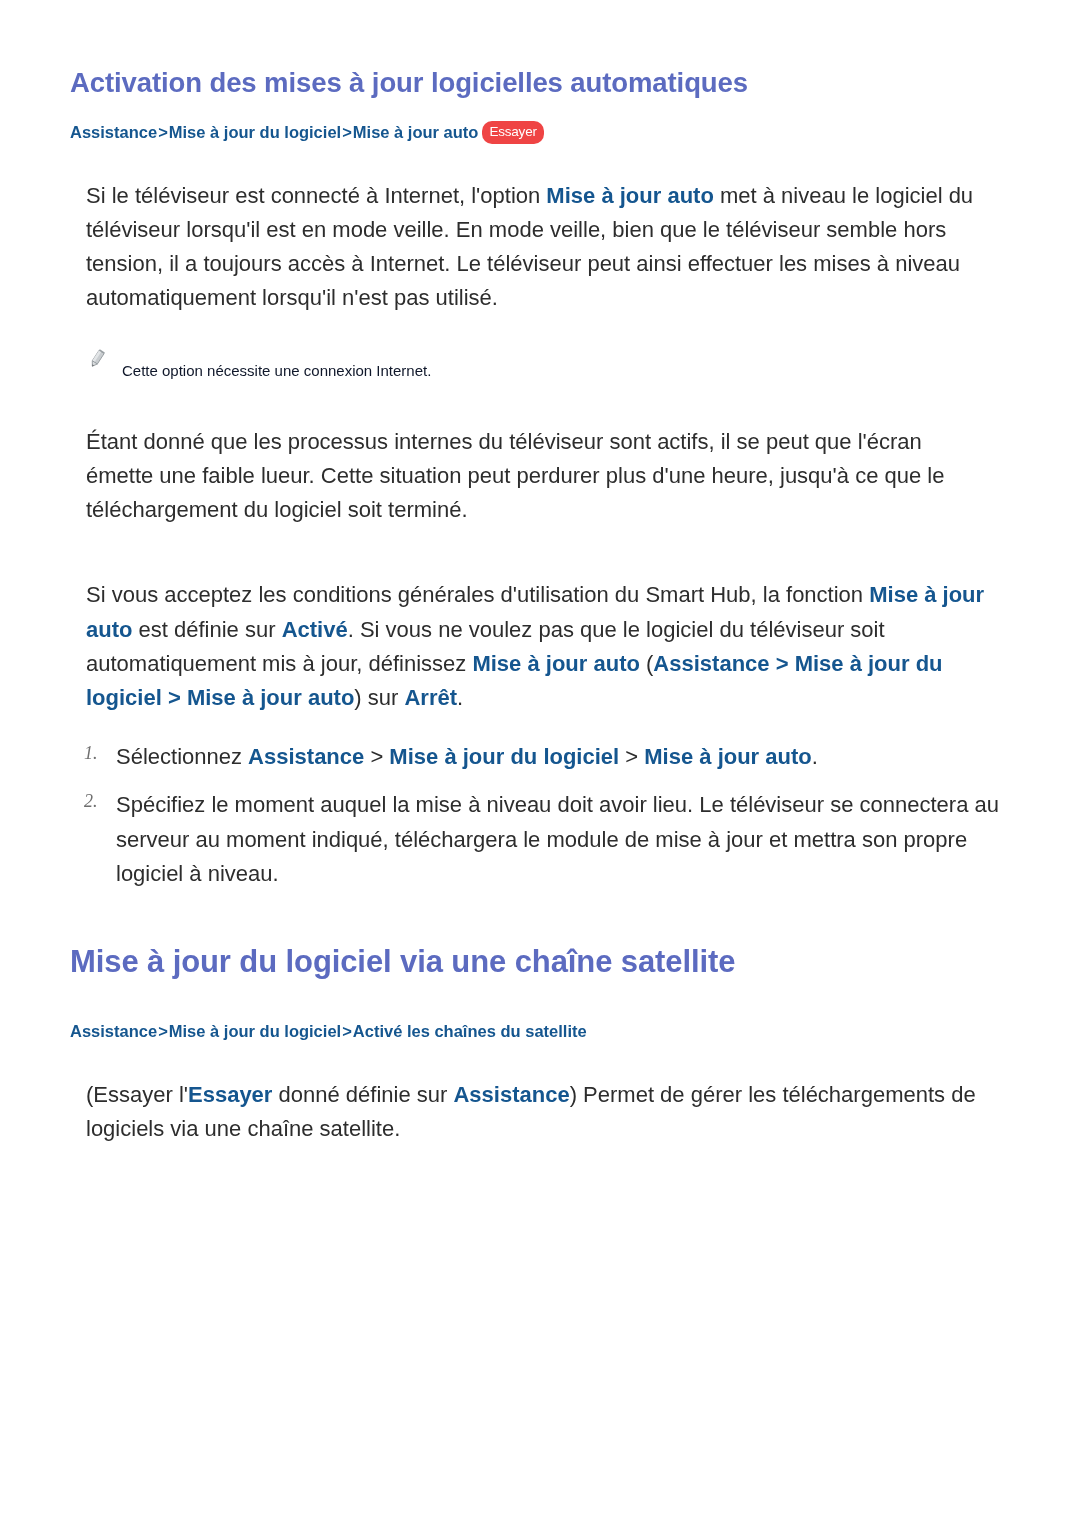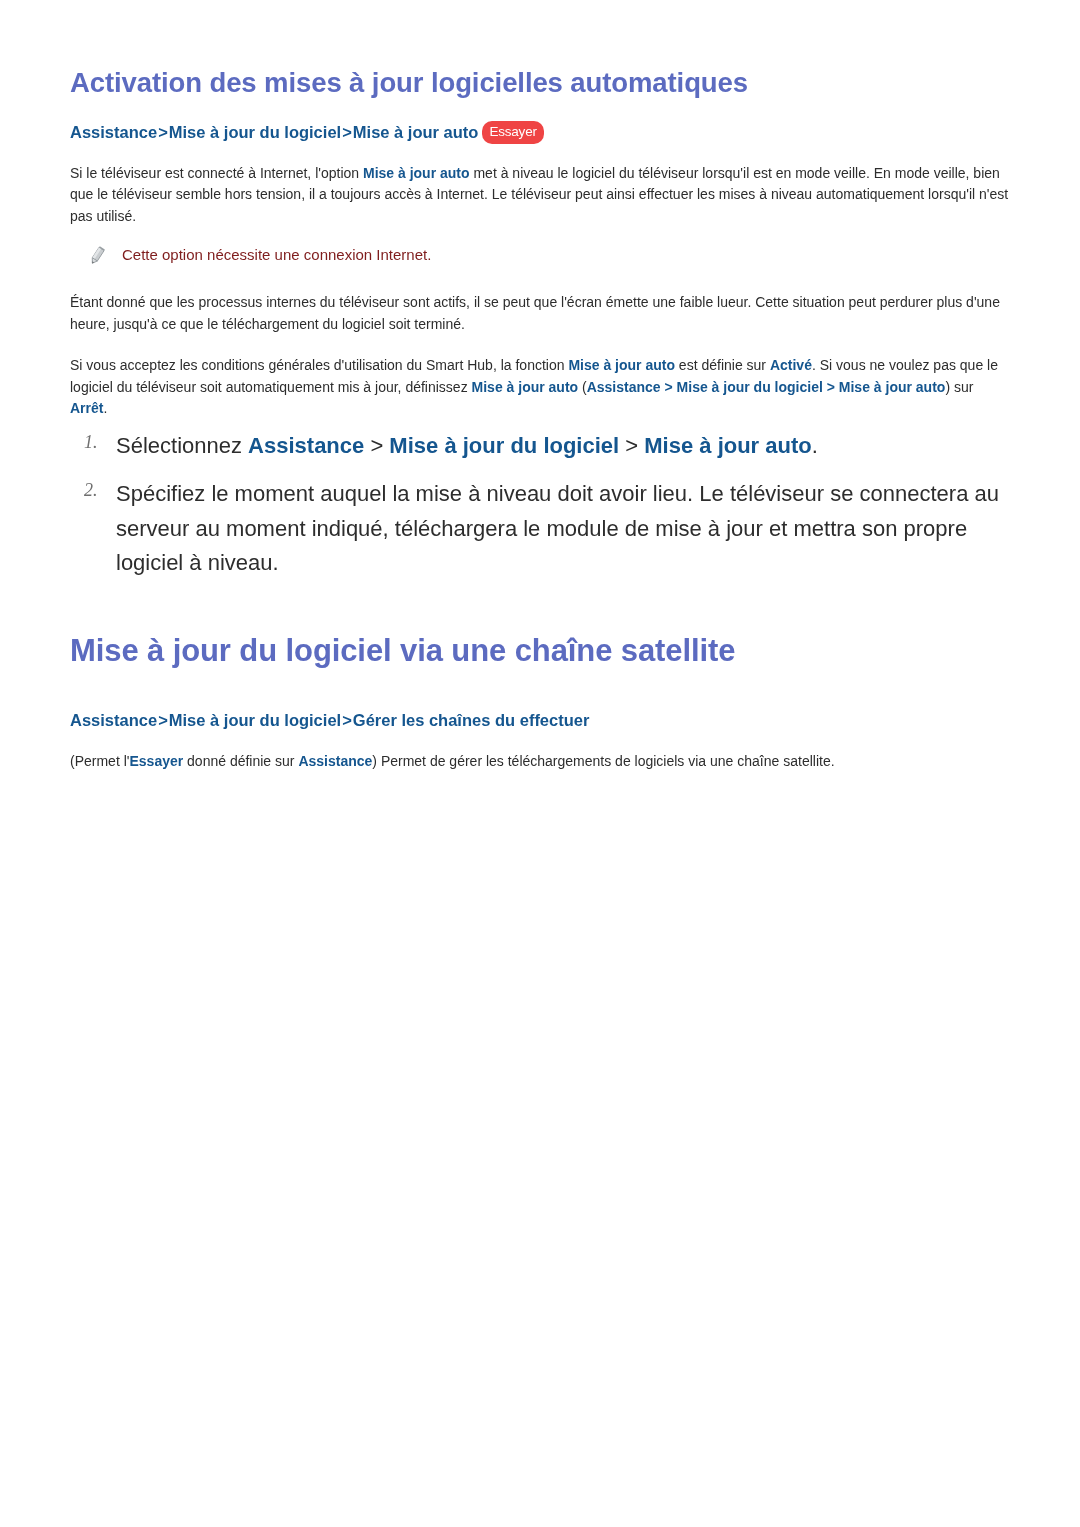"Si le téléviseur est connecté" .para { font-size: 14px -> 22px; margin: 0 -> 16px }
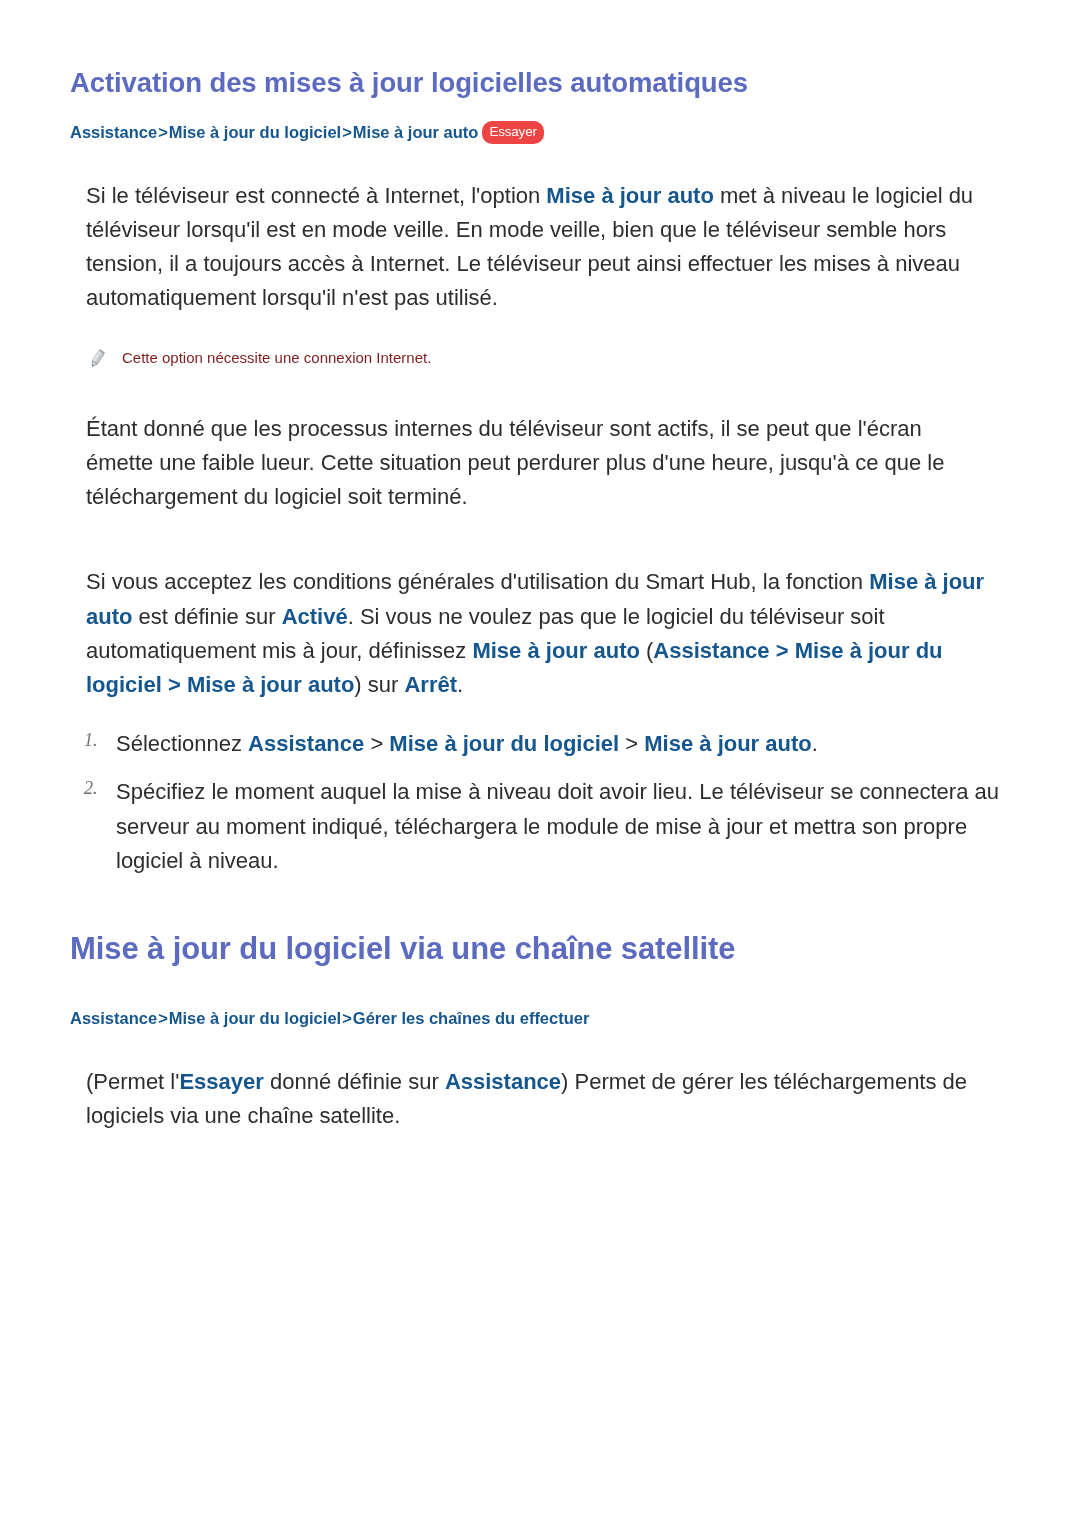"Cette option nécessite une connexion" .note .note-text { color: #7f1d1d -> #0f172a; margin-top: none -> 13px }
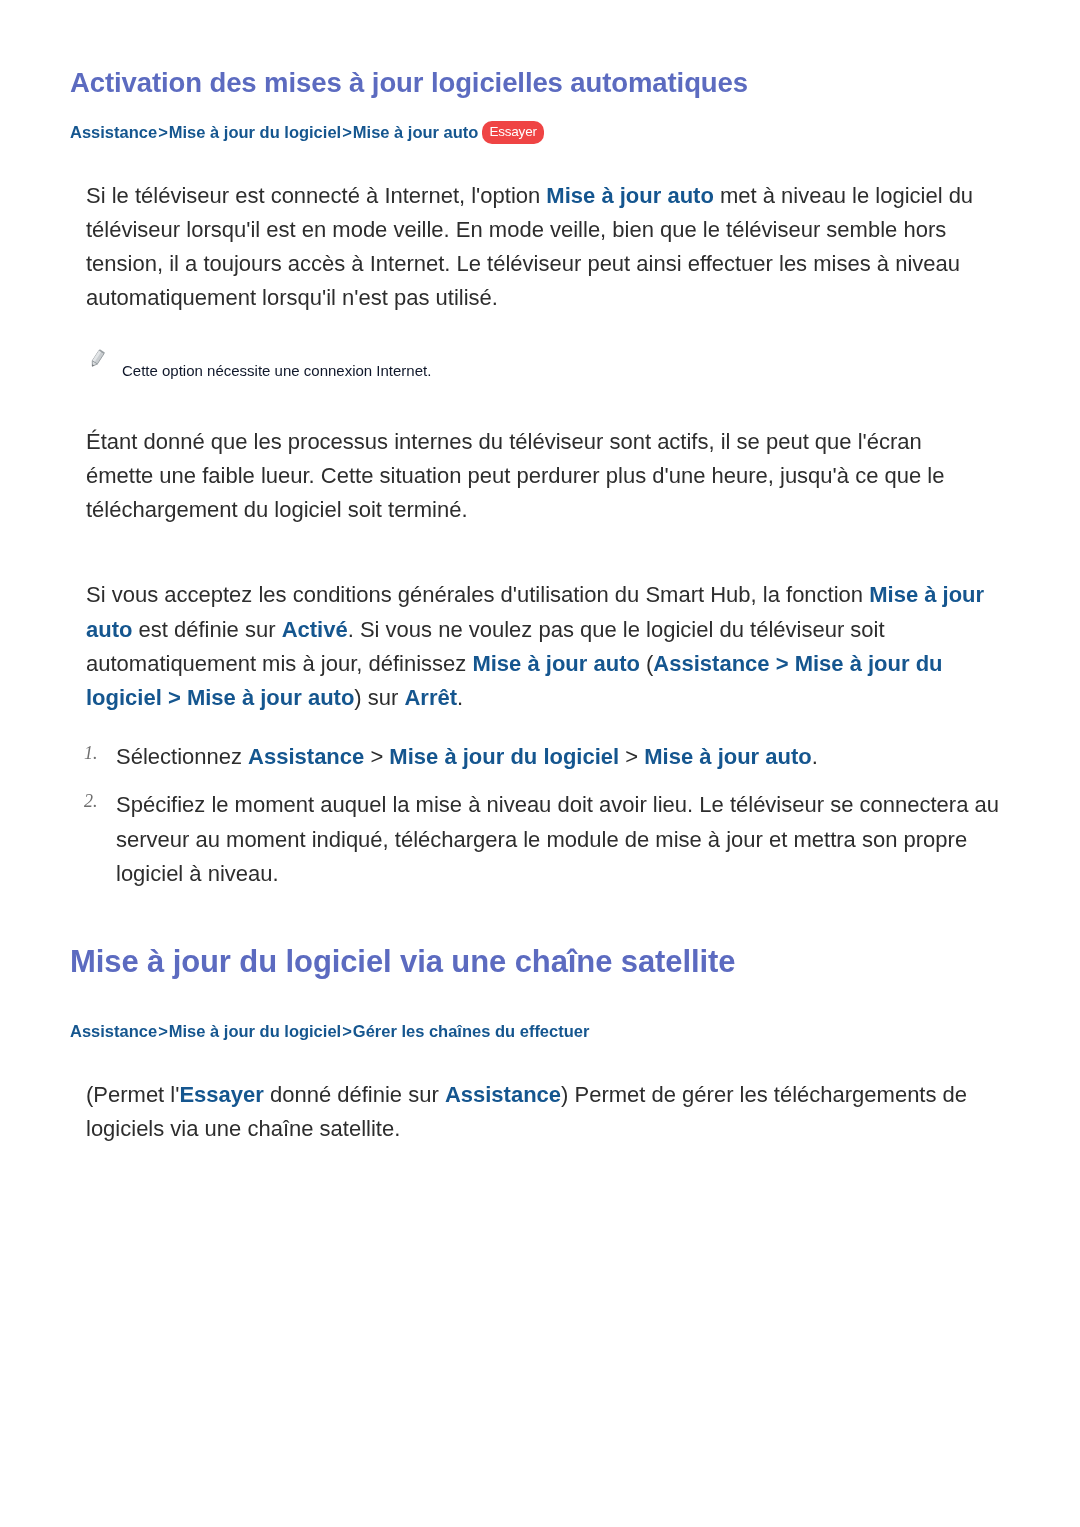"Gérer les chaînes du effectuer" span { text: Gérer les chaînes du effectuer -> Activé les chaînes du satellite }
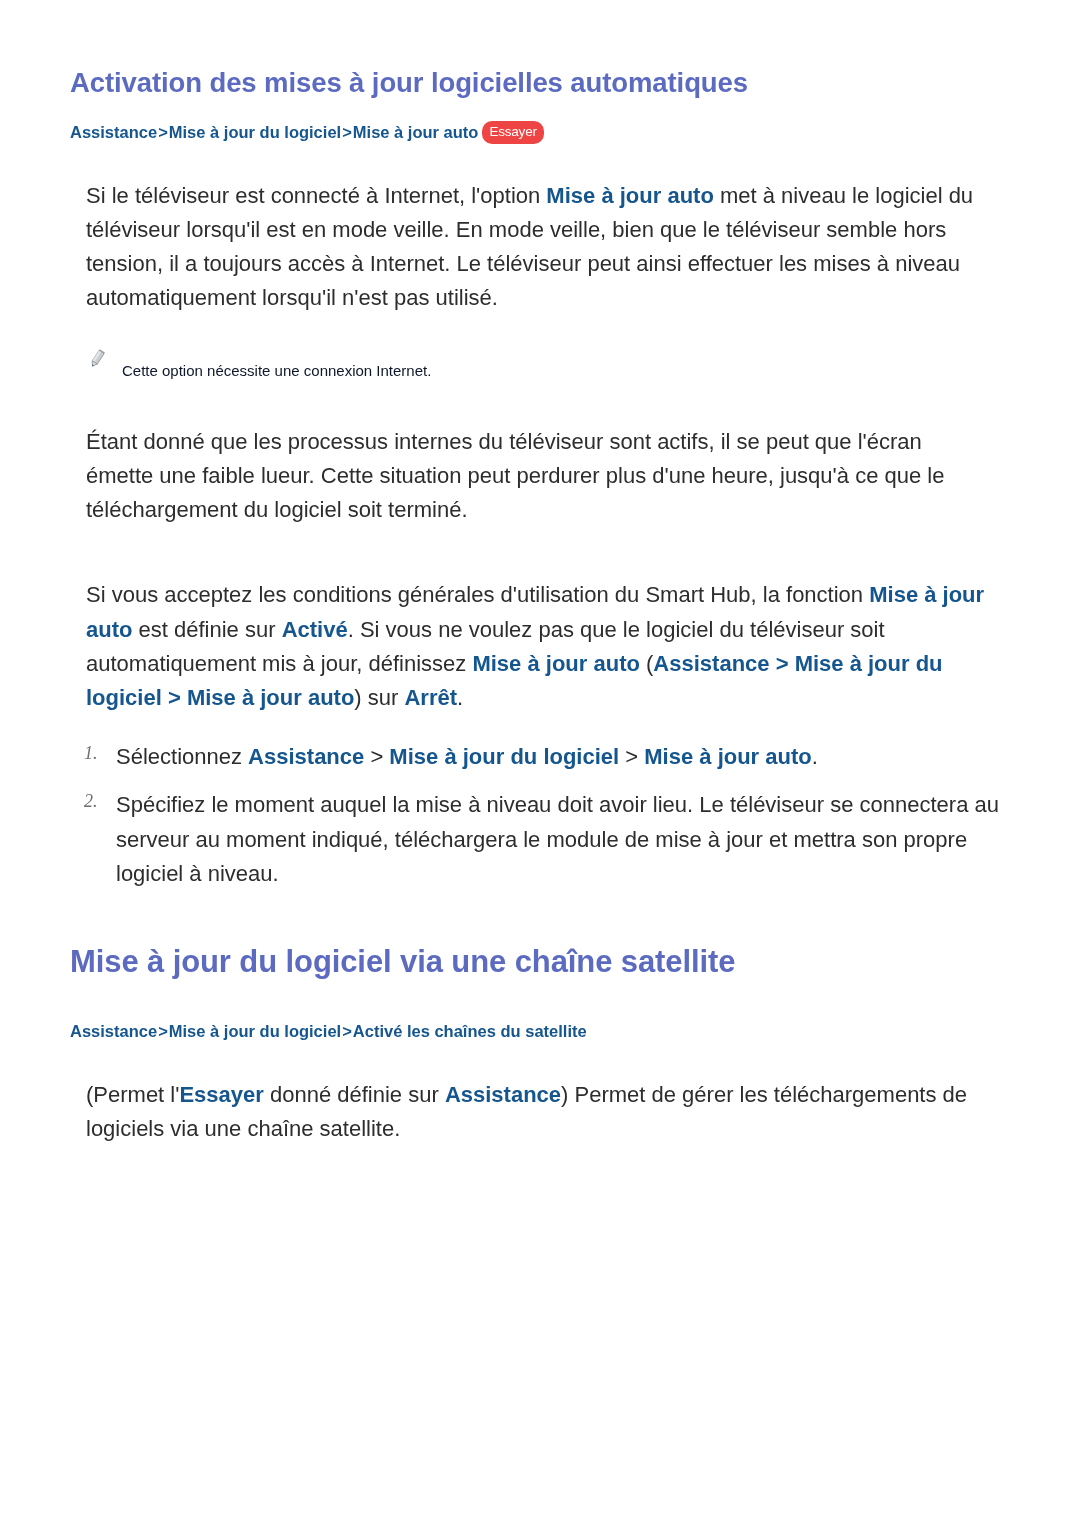"(Permet l'" span { text: Permet -> Essayer }
